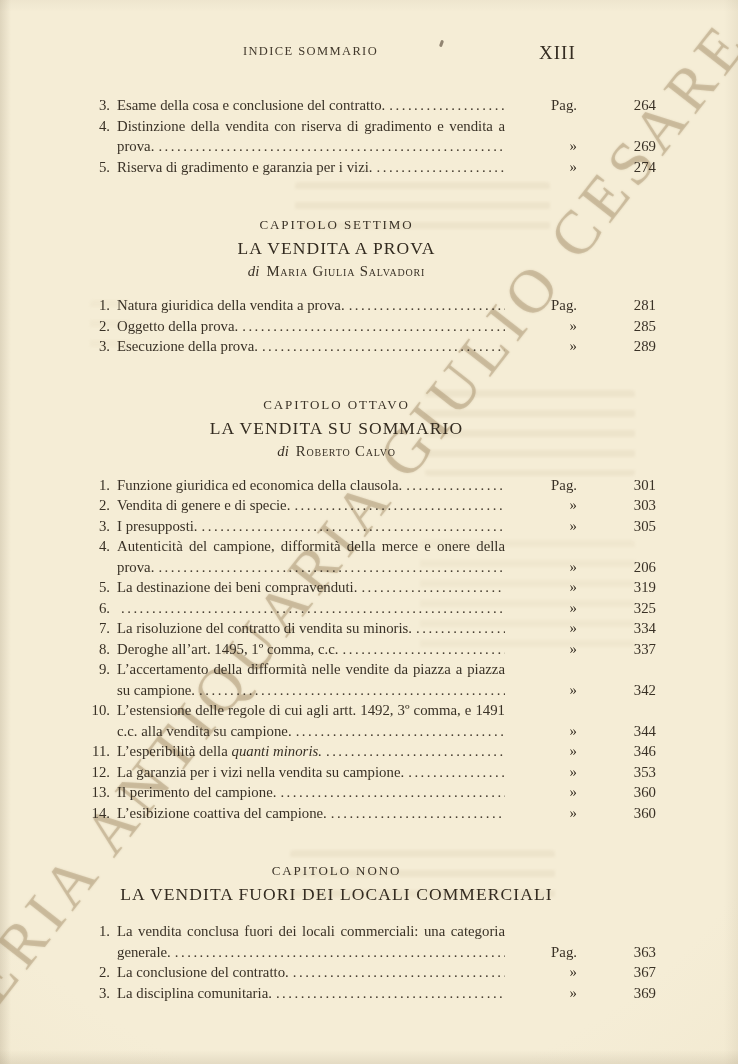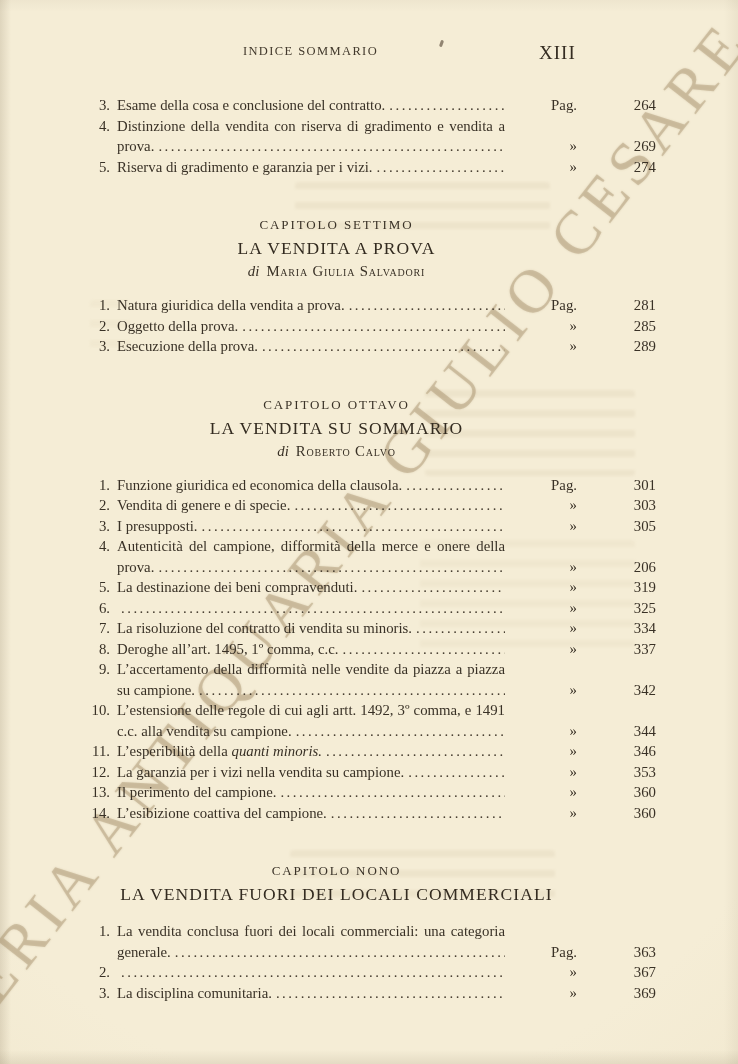"La conclusione del contratto." span.t { html: none -> <span><span>La conclusione del contratto.</span></span> }
